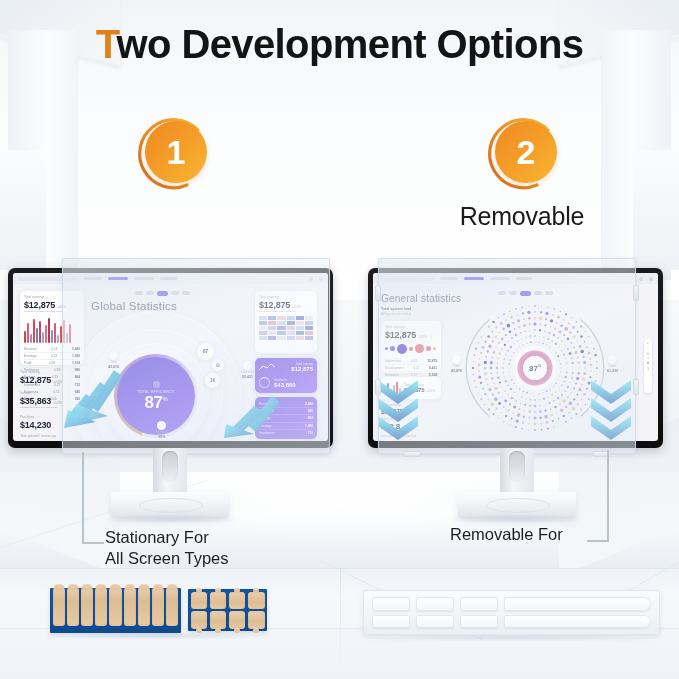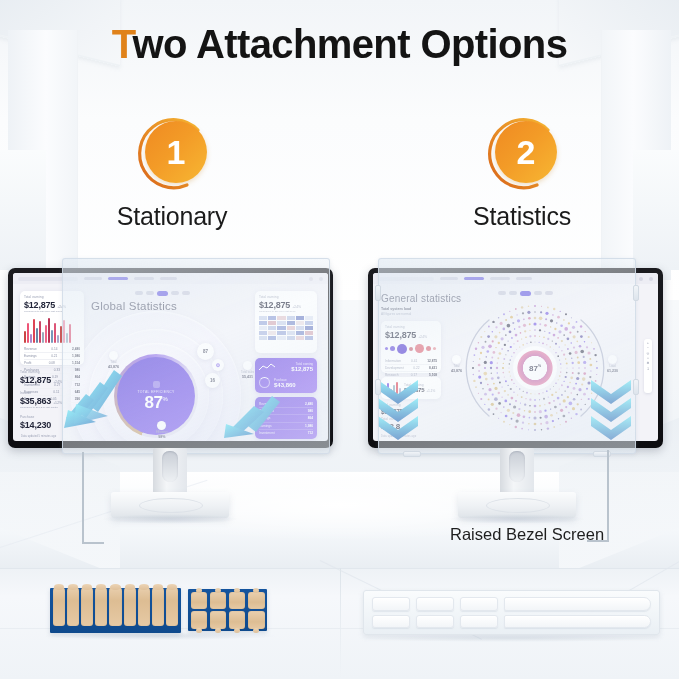"wo Attachment Options" span { text: Attachment -> Development }
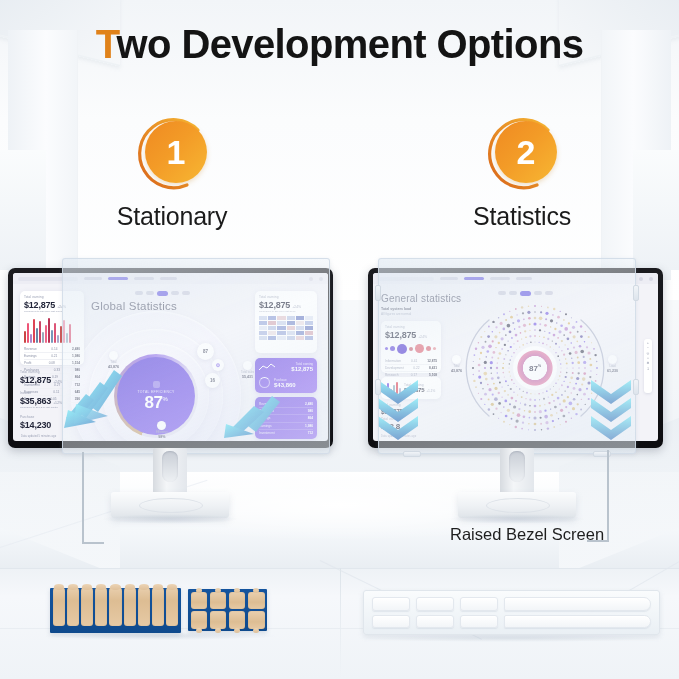"Stationary" div.subtitle { html: <div>Stationary</div> -> none }
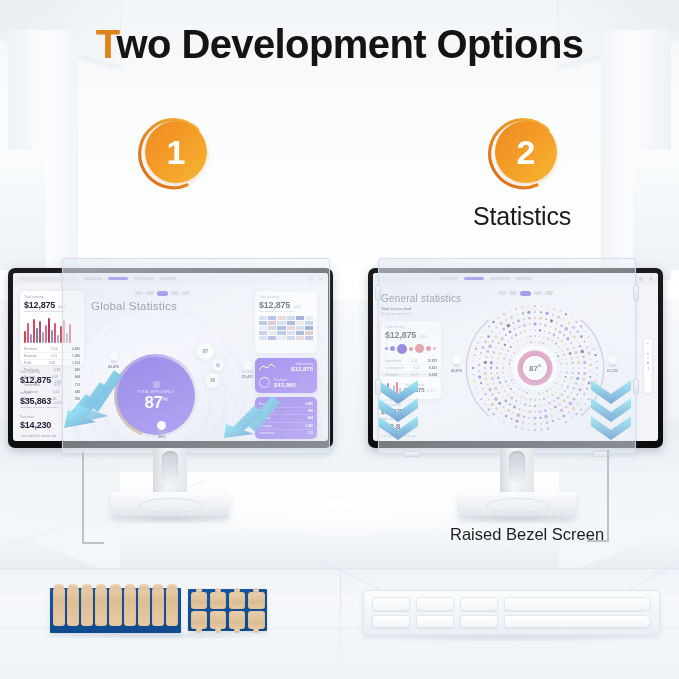"Statistics" div.subtitle { text: Statistics -> Removable }
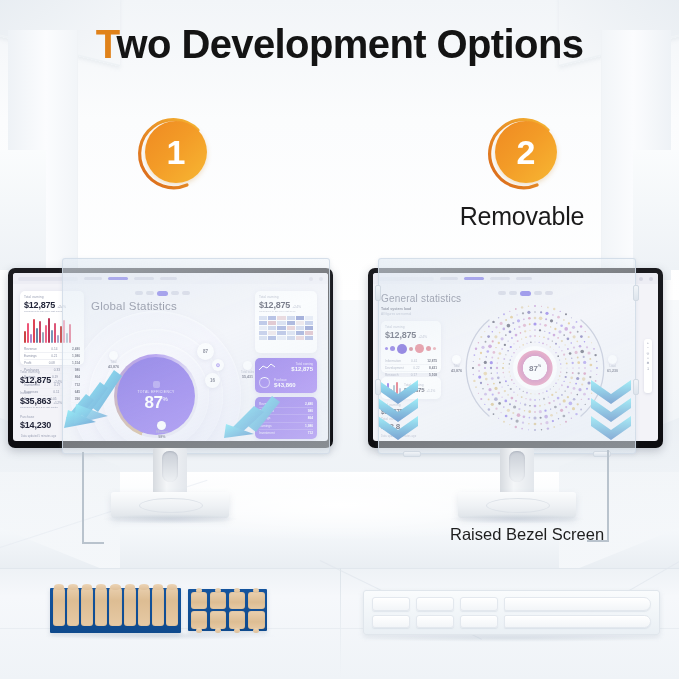"Stationary For" div.caption { html: none -> <div> <div>Stationary For</div> <div>All Screen Types</div> </div> }
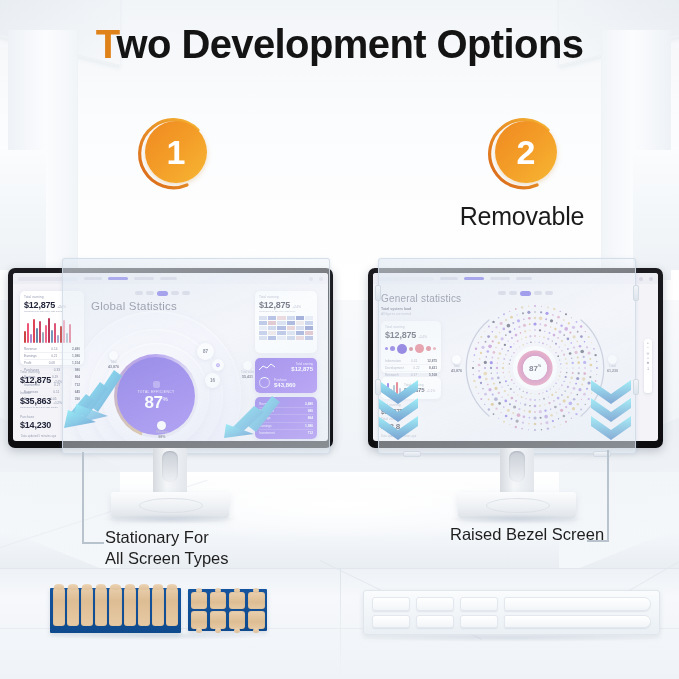"Removable For" div { html: none -> <div>Removable For</div> }
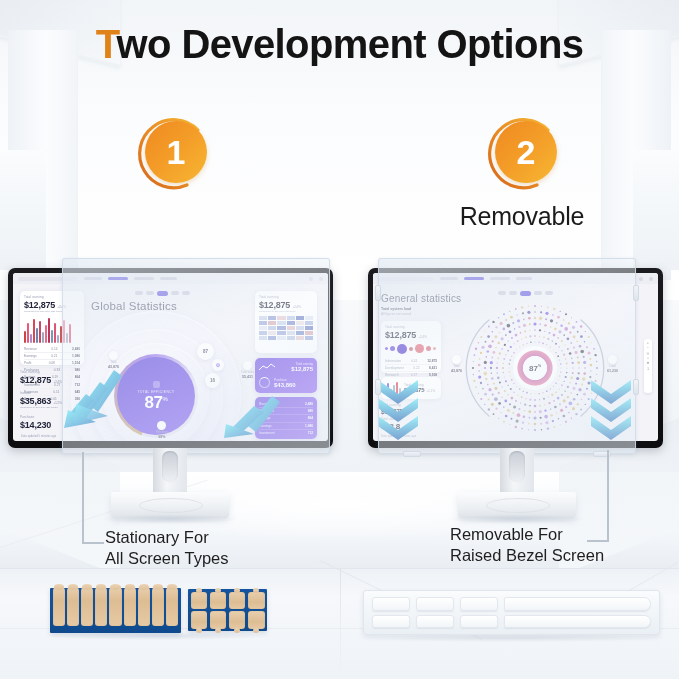"Raised Bezel Screen" div { html: <div>Raised Bezel Screen</div> -> none }
